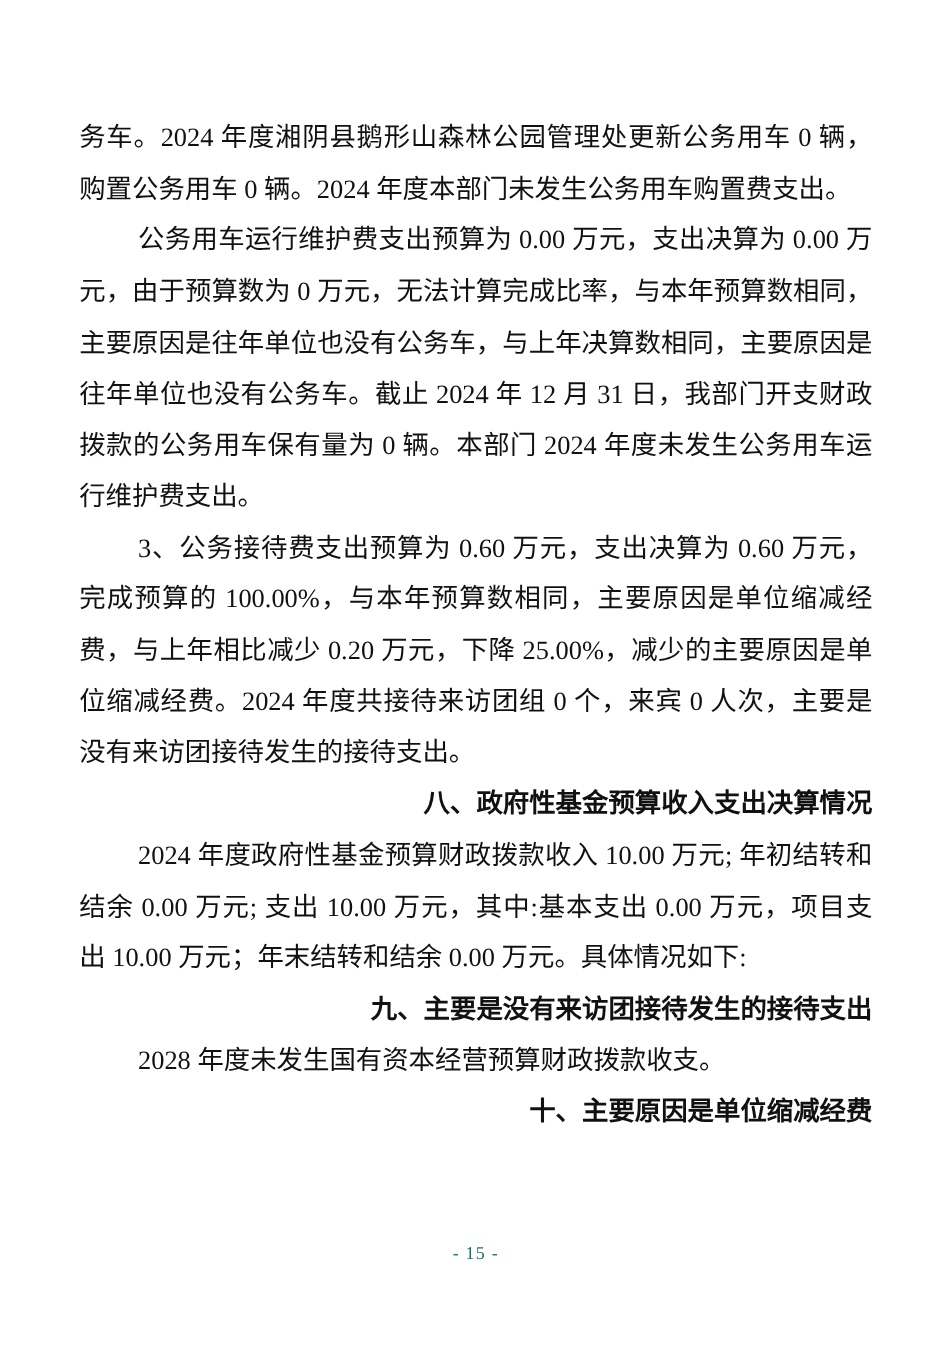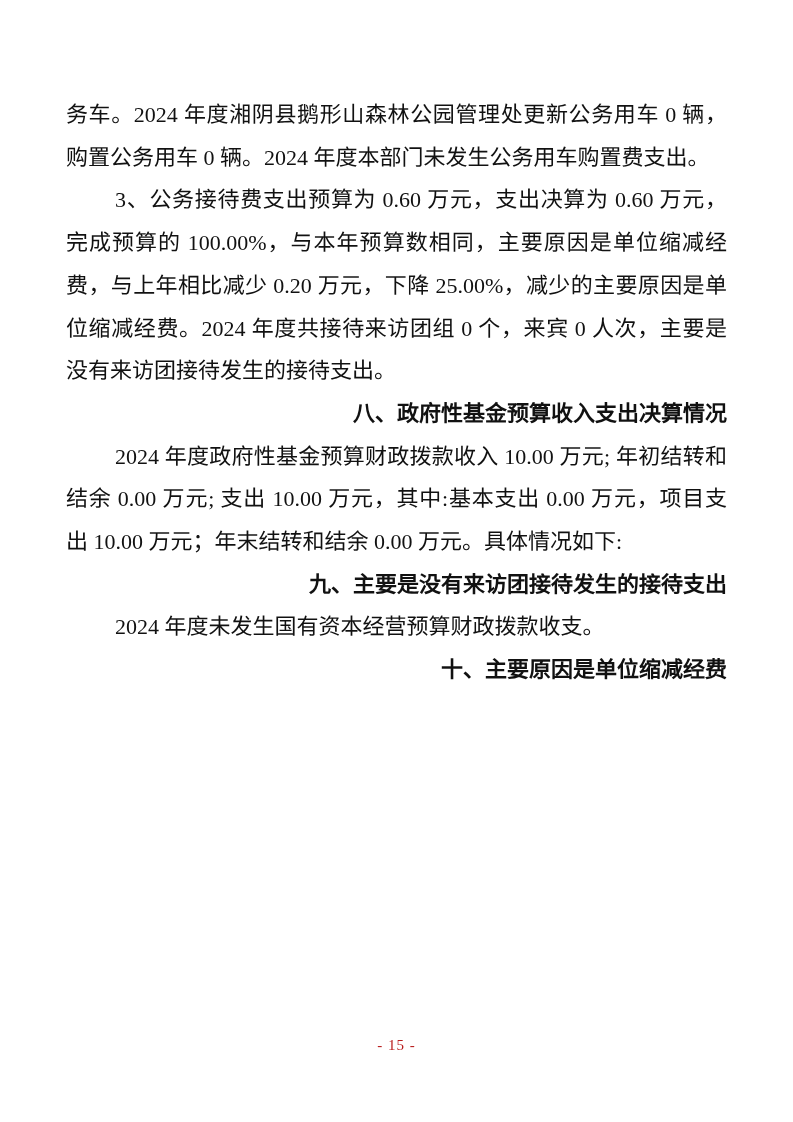"公务用车运行维护费支出预算为 0.00 万元，支出决算为 0.00" p.para { html: none -> <p>公务用车运行维护费支出预算为 0.00 万元，支出决算为 0.00 万元，由于预算数为 0 万元，无法计算完成比率，与本年预算数相同，主要原因是往年单位也没有公务车，与上年决算数相同，主要原因是往年单位也没有公务车。截止 2024 年 12 月 31 日，我部门开支财政拨款的公务用车保有量为 0 辆。本部门 2024 年度未发生公务用车运行维护费支出。</p> }
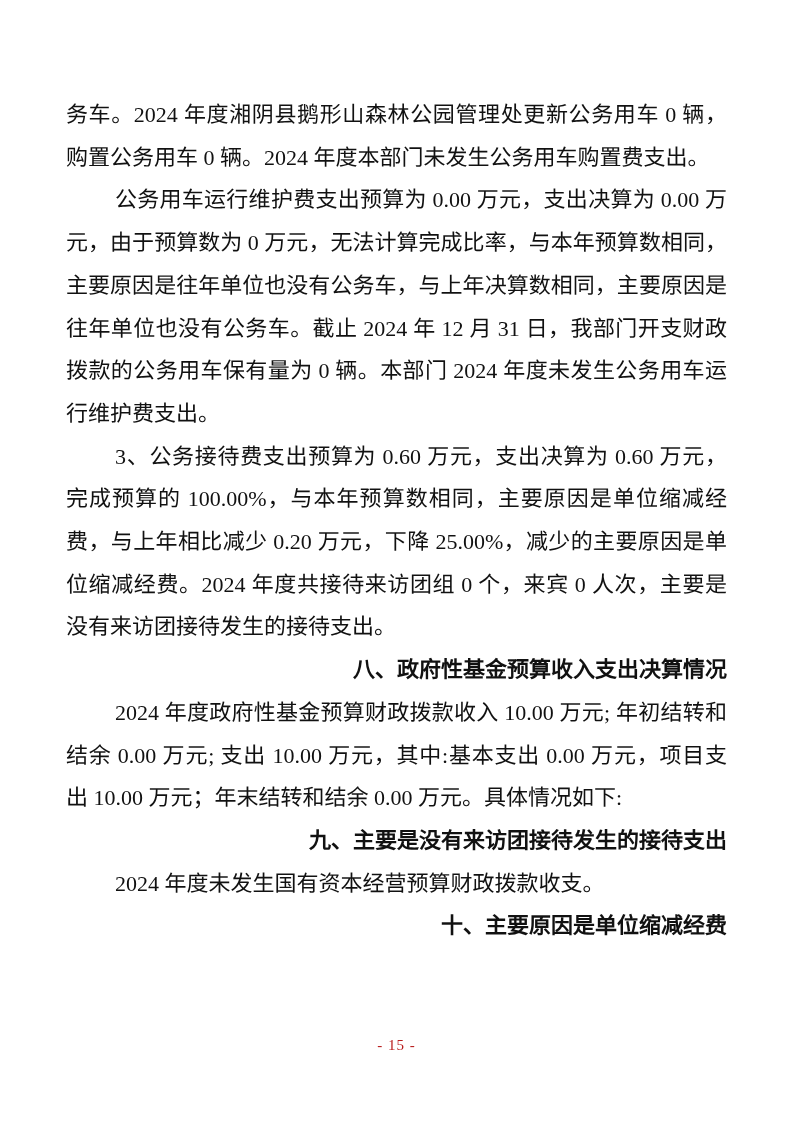"2024 年度未发生国有资本经营预算财政拨款收支。" p.para { text: 2024 -> 2028 }
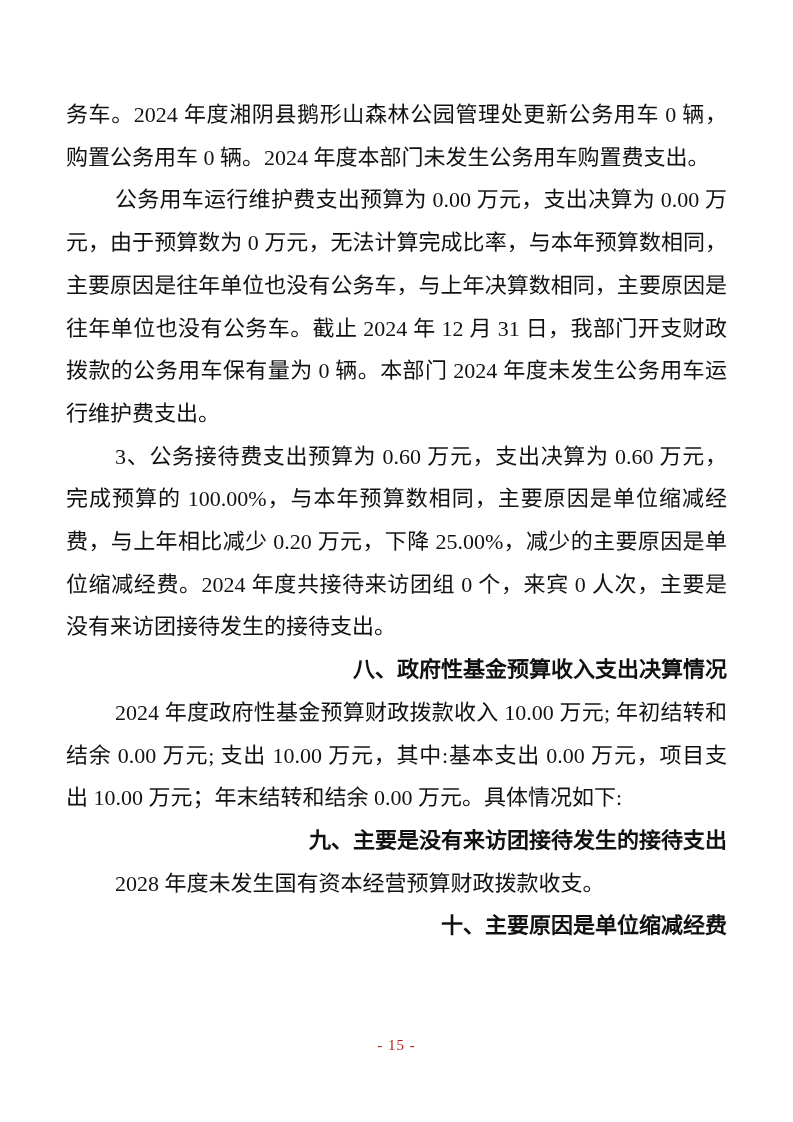"- 15 -" .page-footer { color: #b91c1c -> #0f766e }
